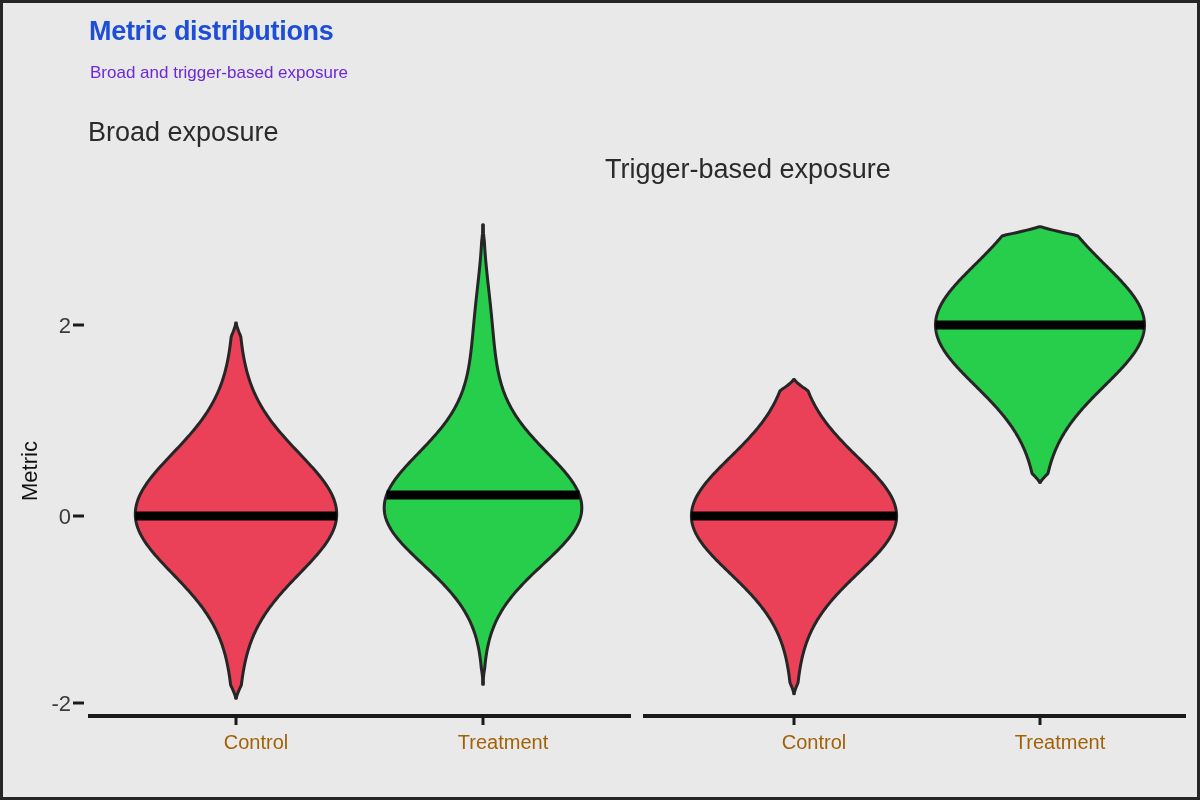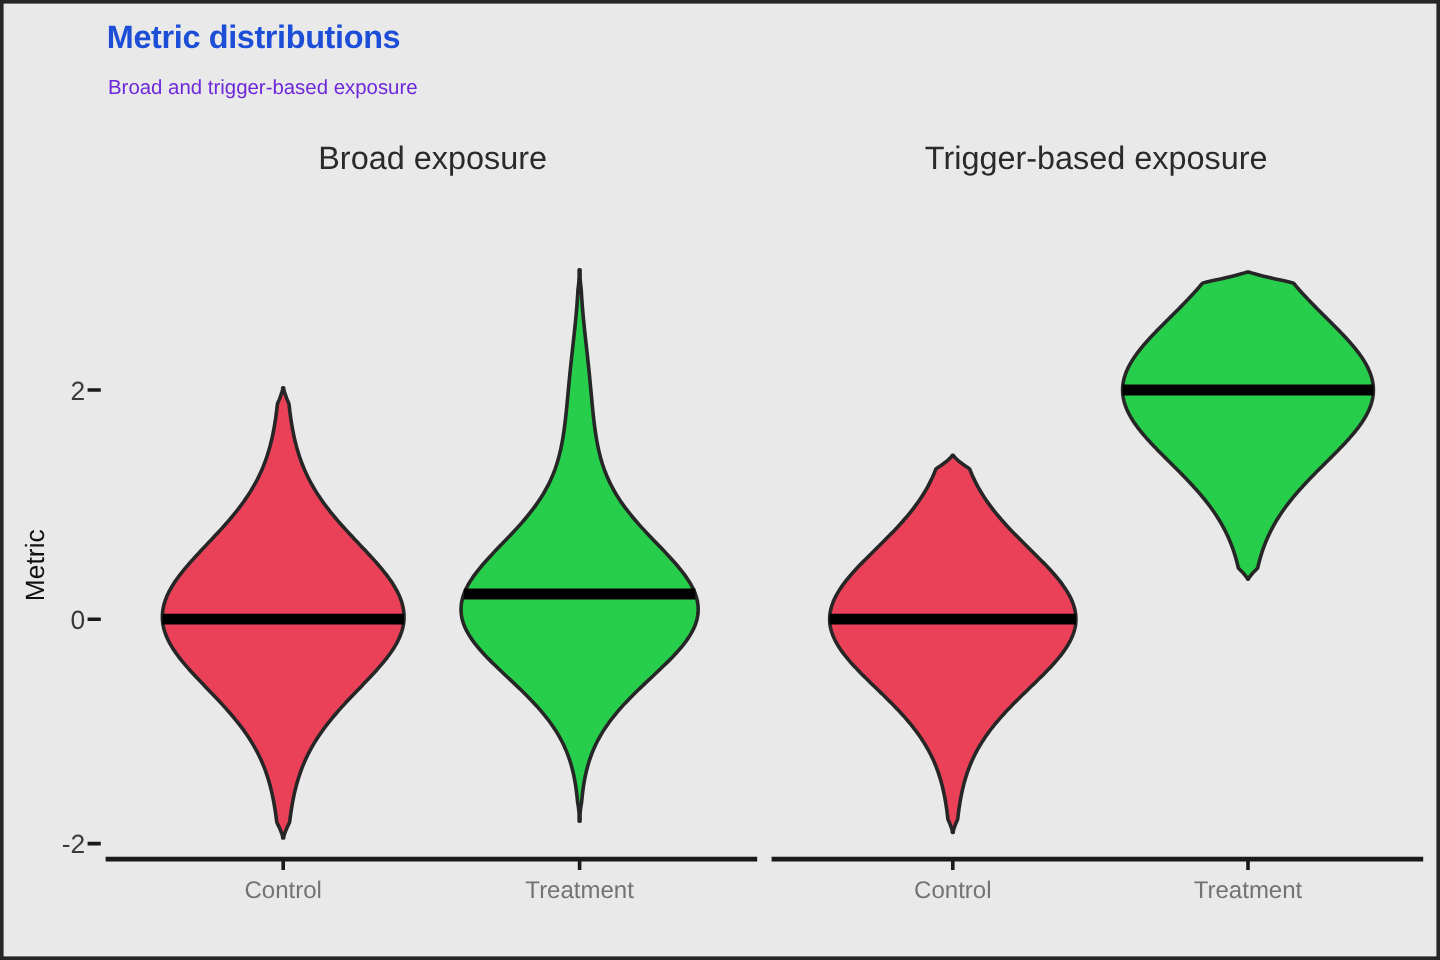"Broad exposure" .panel-title { text-align: center -> none }
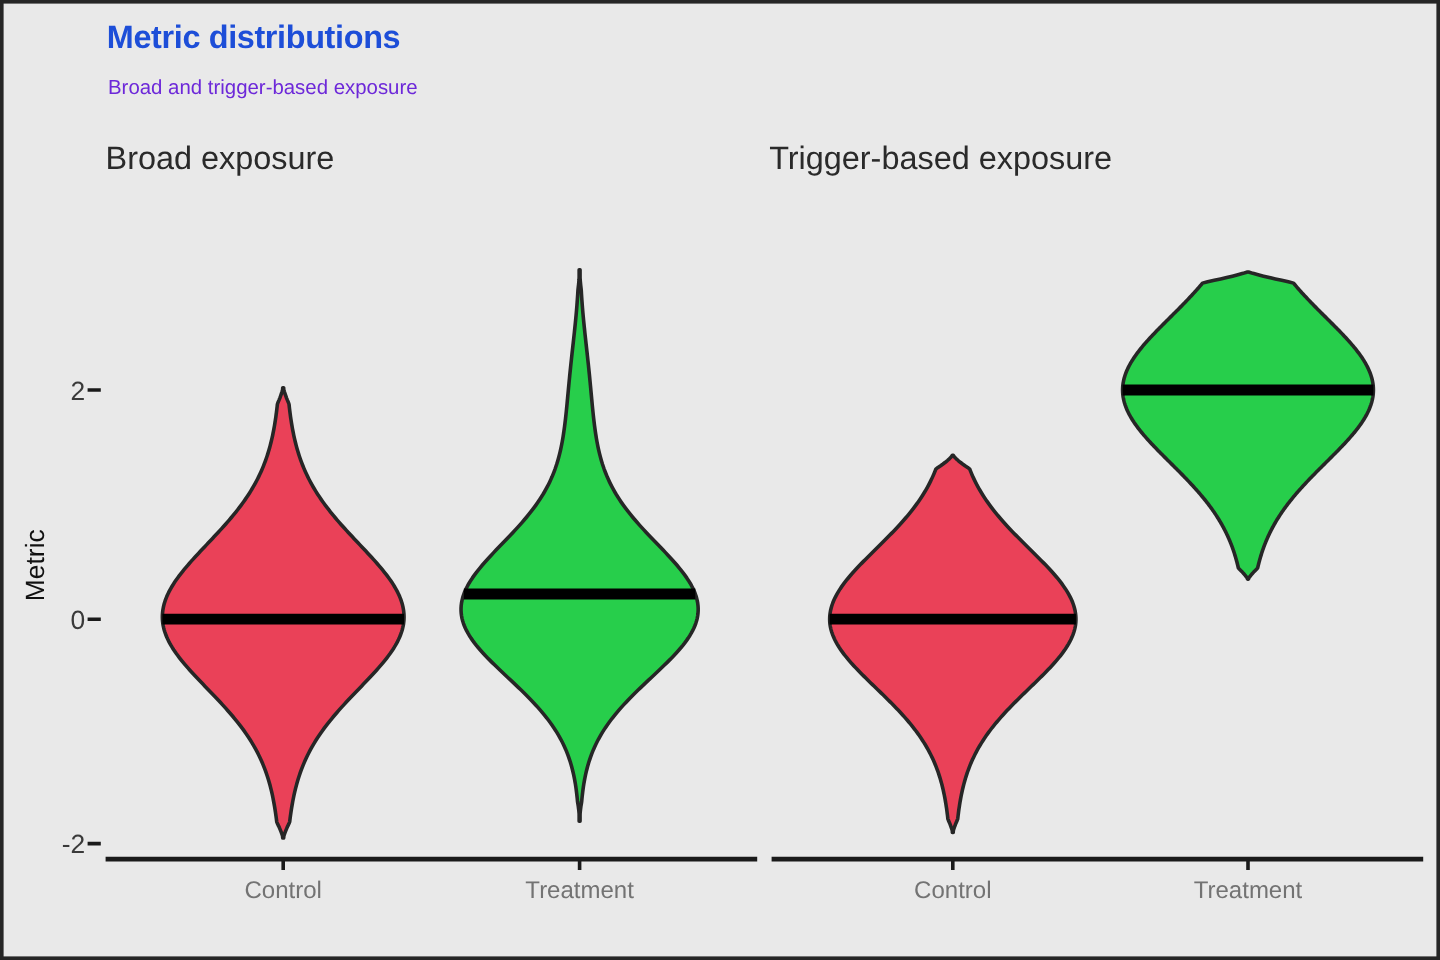"Trigger-based exposure" #panel-title-2 { left: 638px -> 602px; margin-top: none -> 37px }
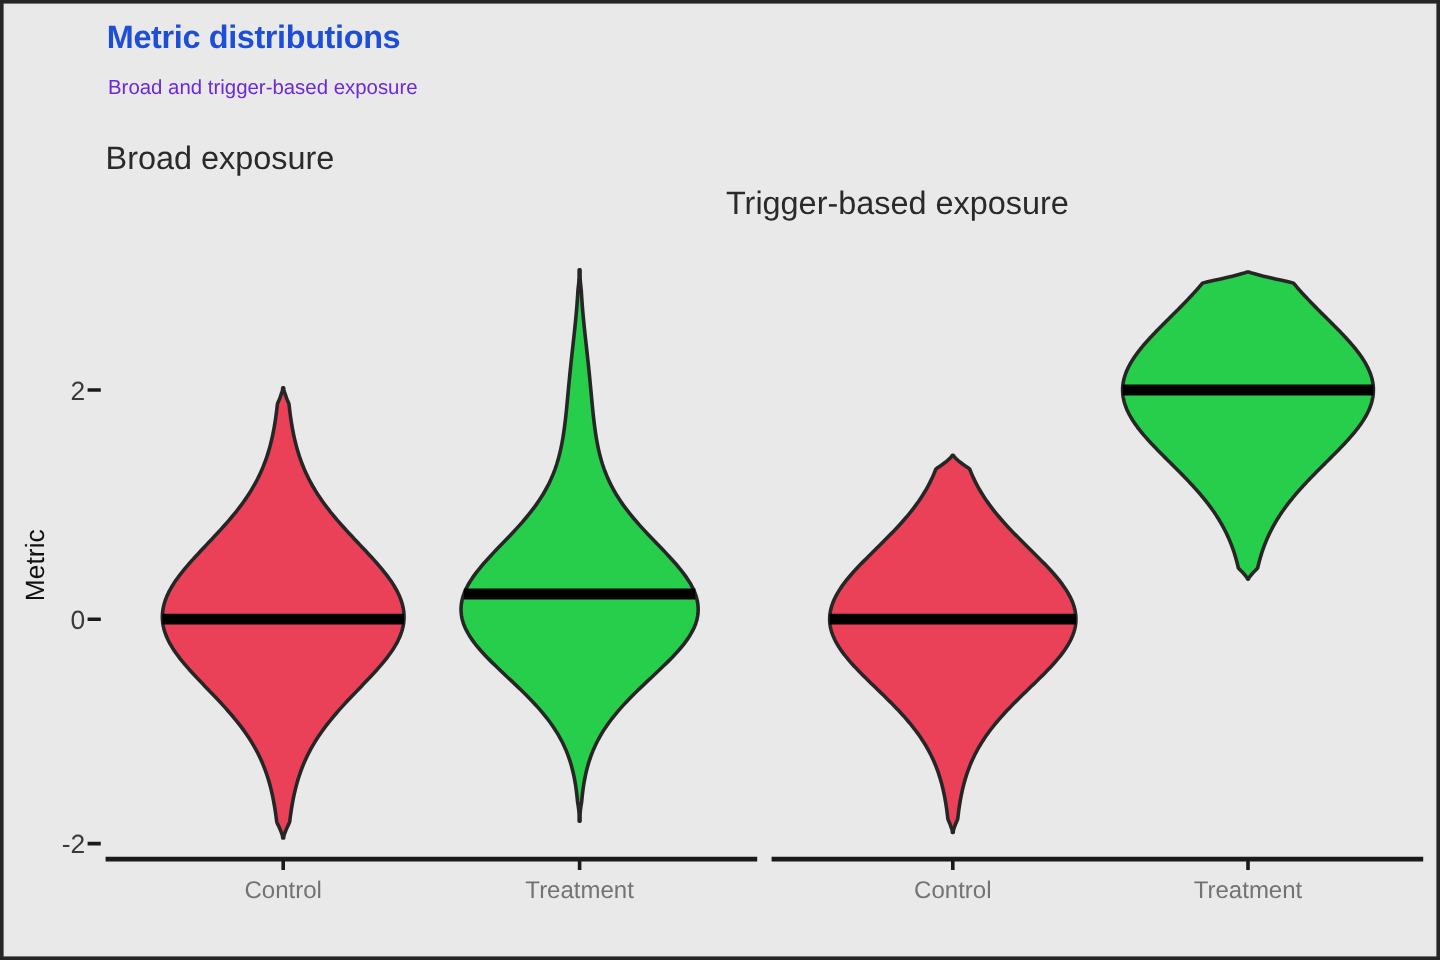"Control" .xtick-label { color: #737373 -> #a16207; margin-left: none -> 20px }
